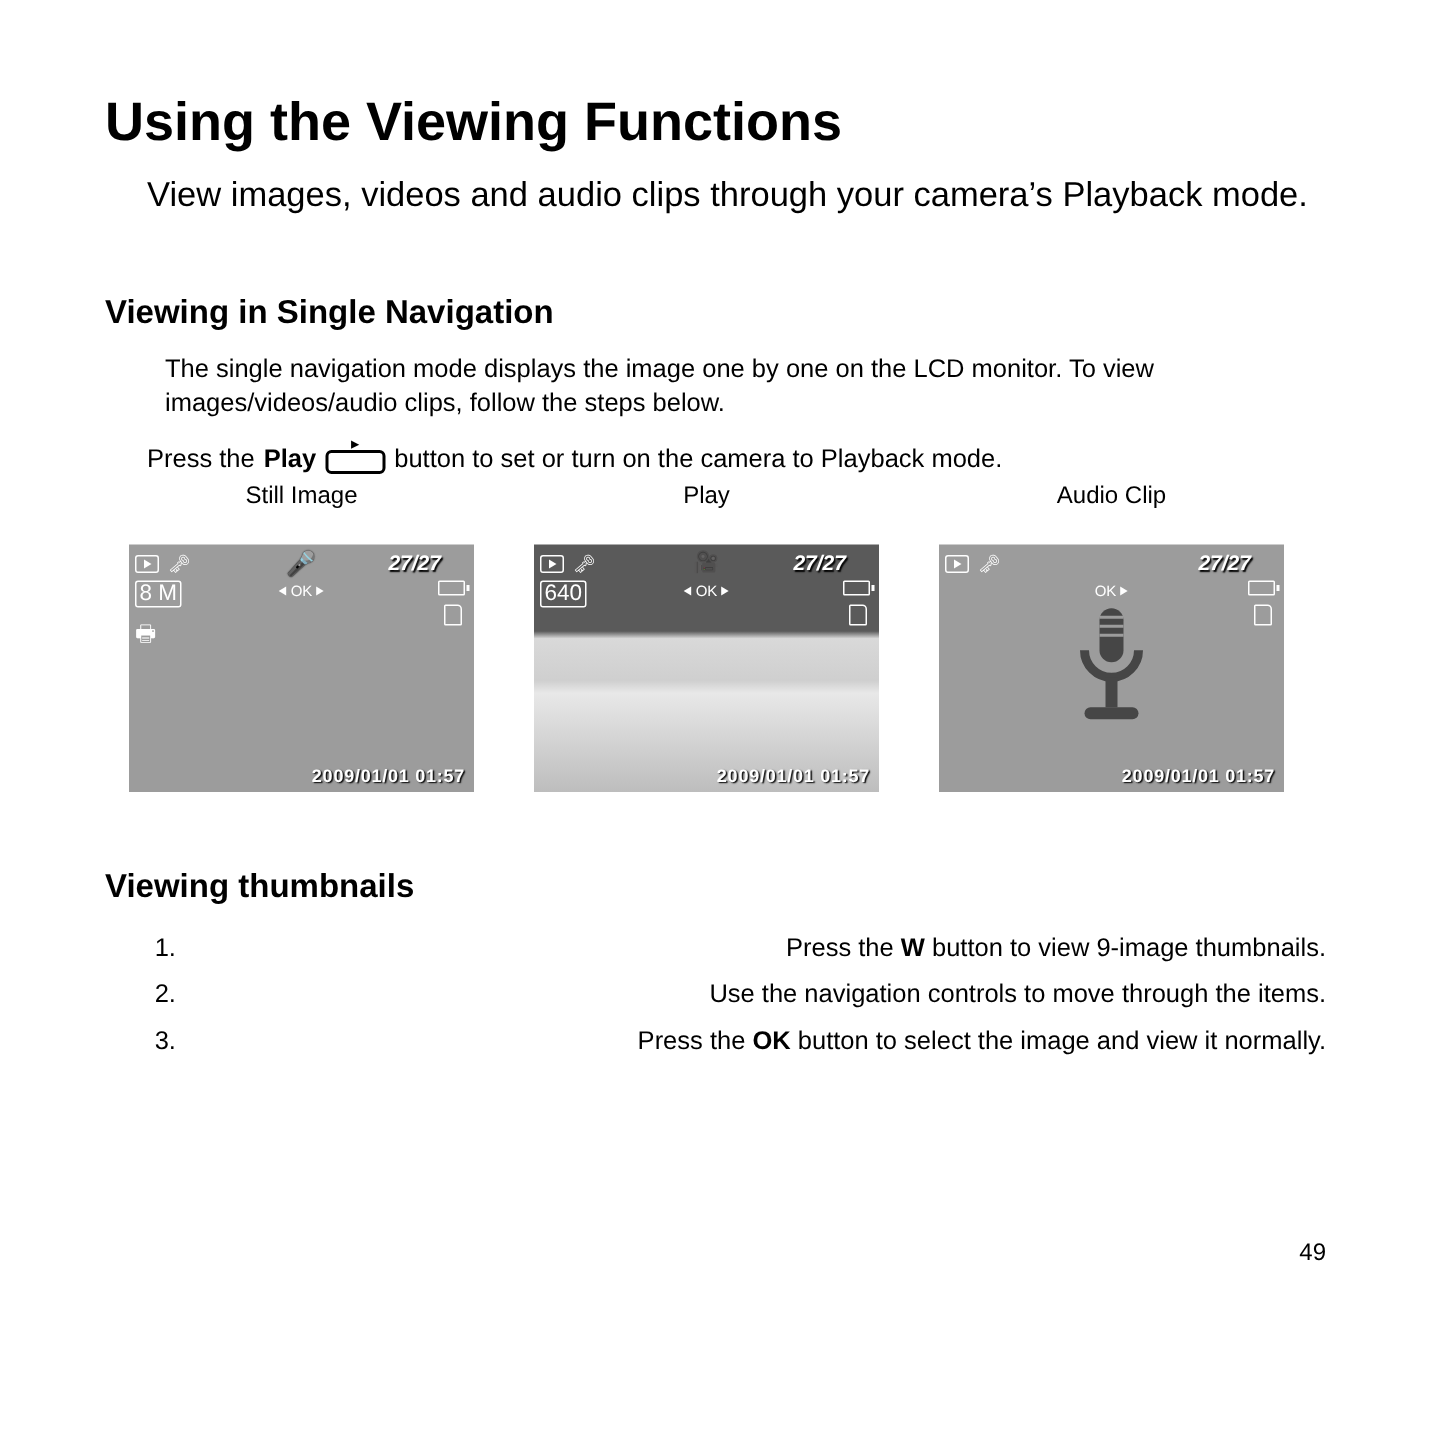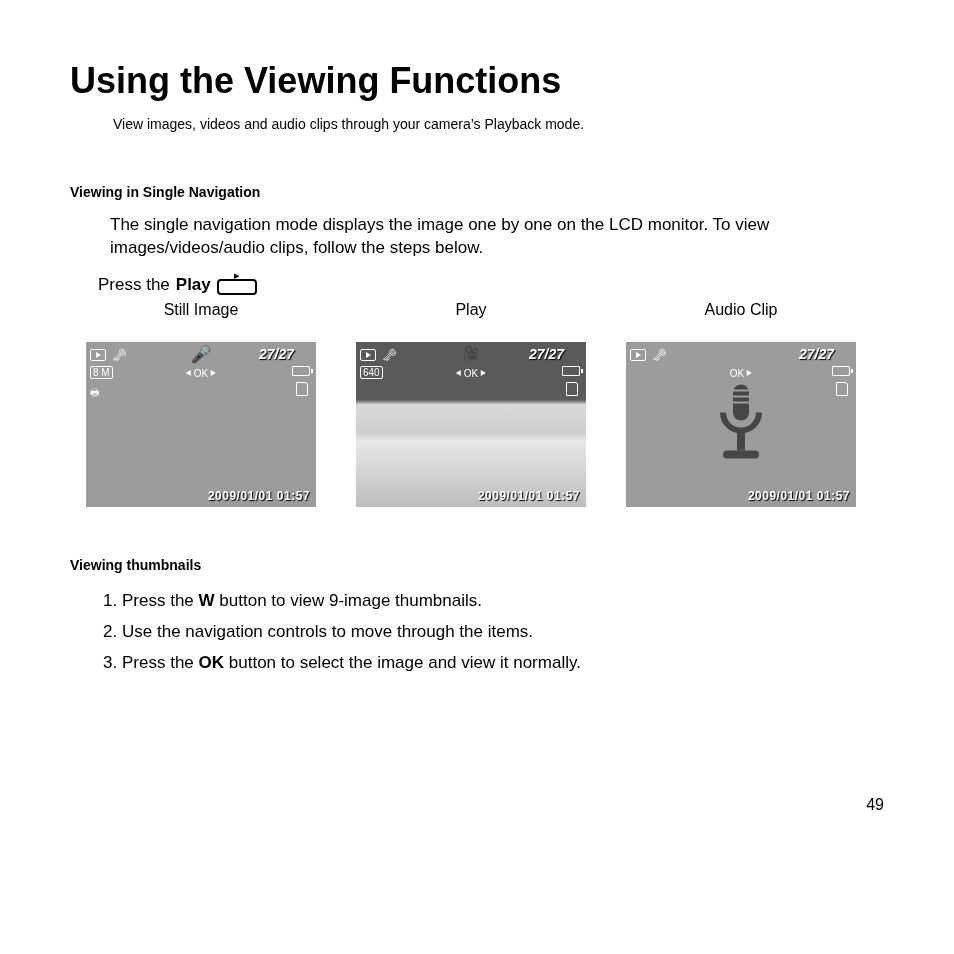"View images, videos and audio" .intro { font-size: 14px -> 23px; margin-left: 43px -> 28px }
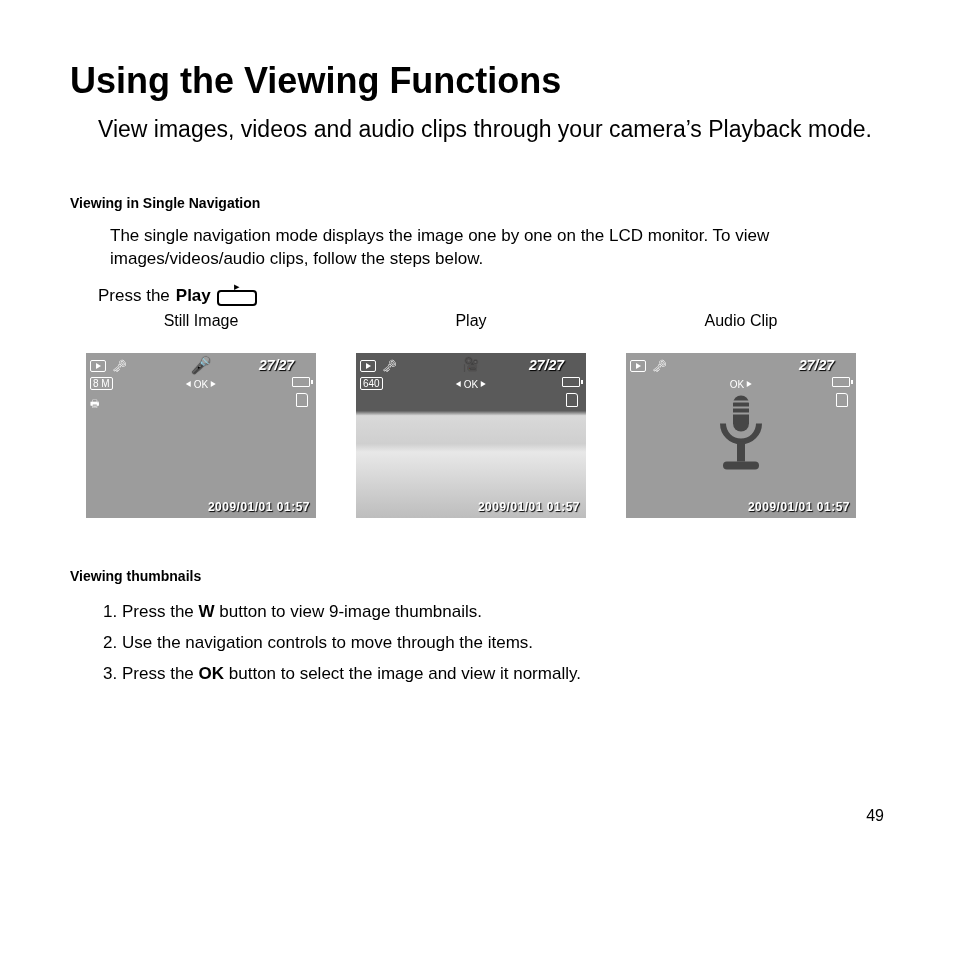"Viewing in Single Navigation" h2.section { font-size: 14px -> 22px }
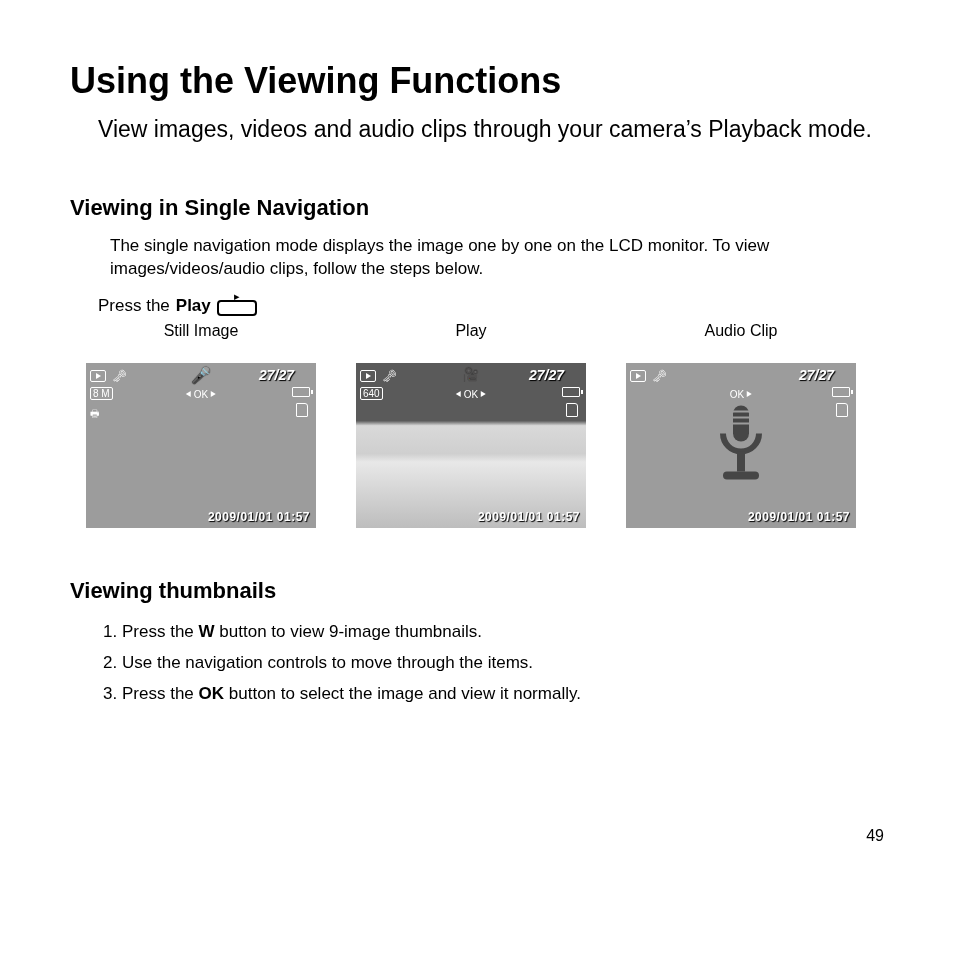"button to set or turn" span { html: none -> <span> button to set or turn on the camera to Playback mode.</span> }
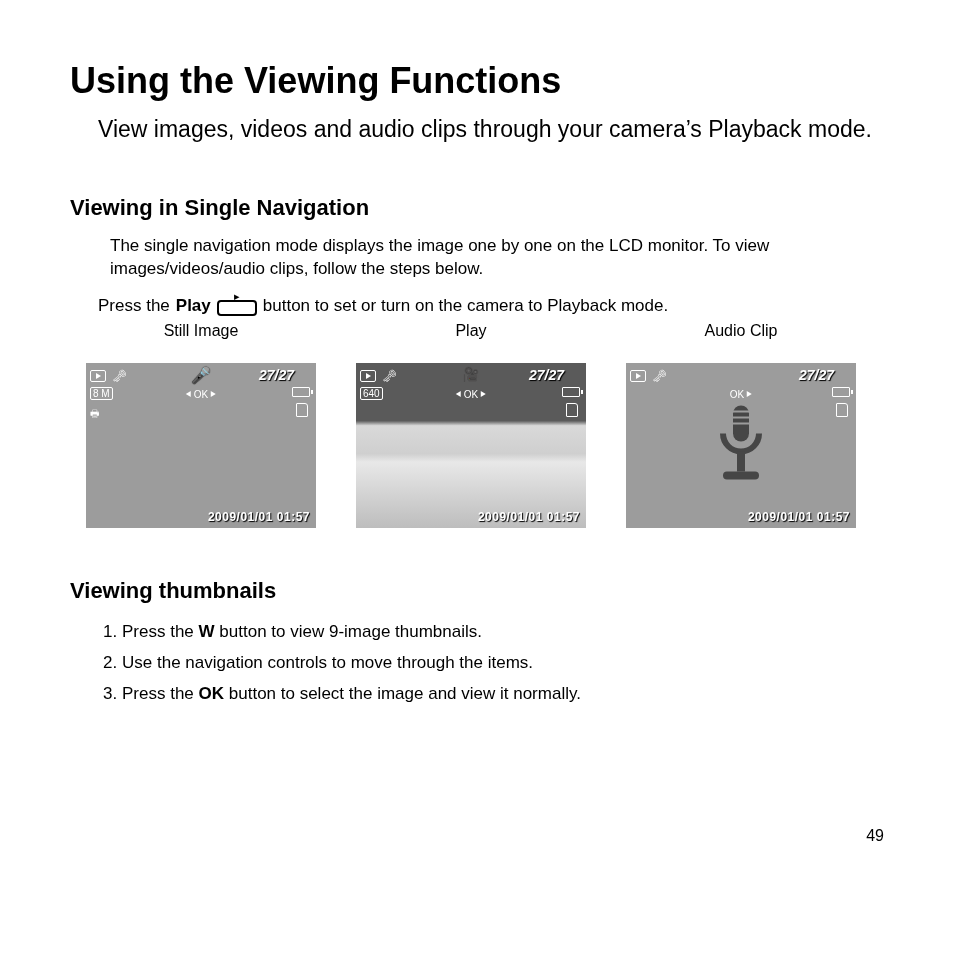"8 M" .lcd .left-stack { font-size: 10px -> 15px }
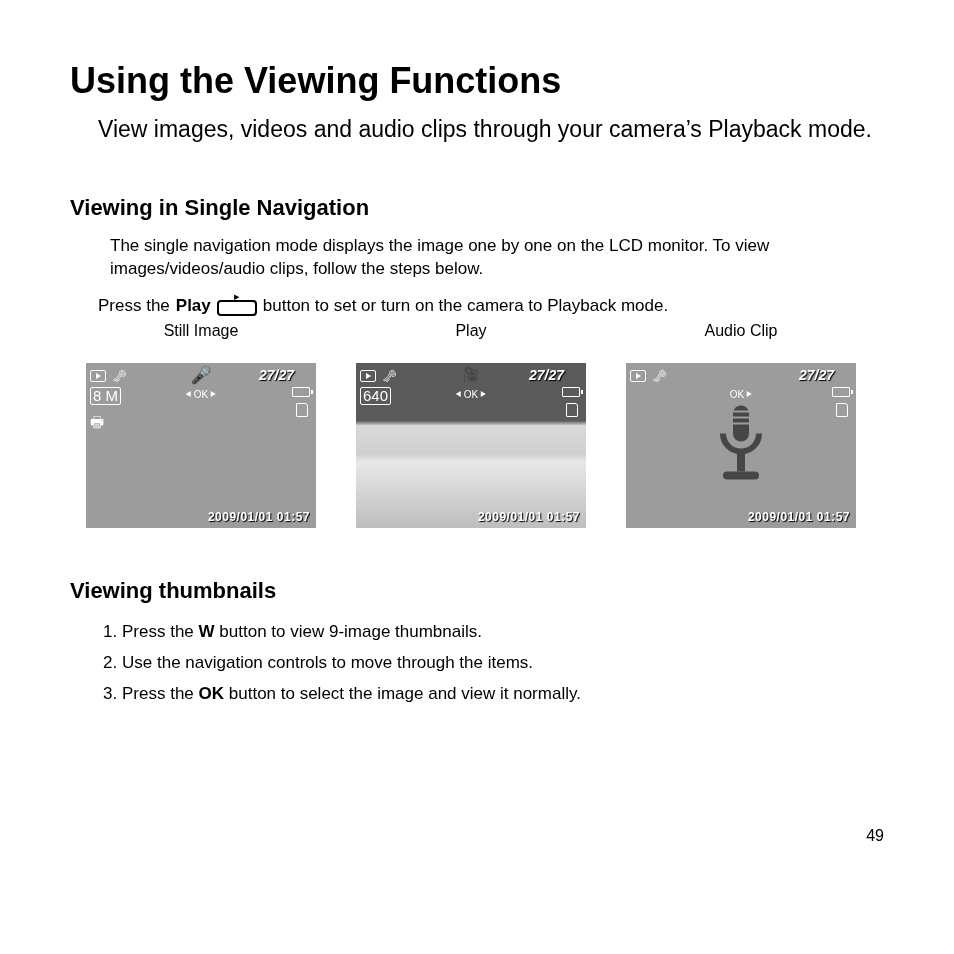"Press the W button to" ol.steps li { text-align: none -> right }
